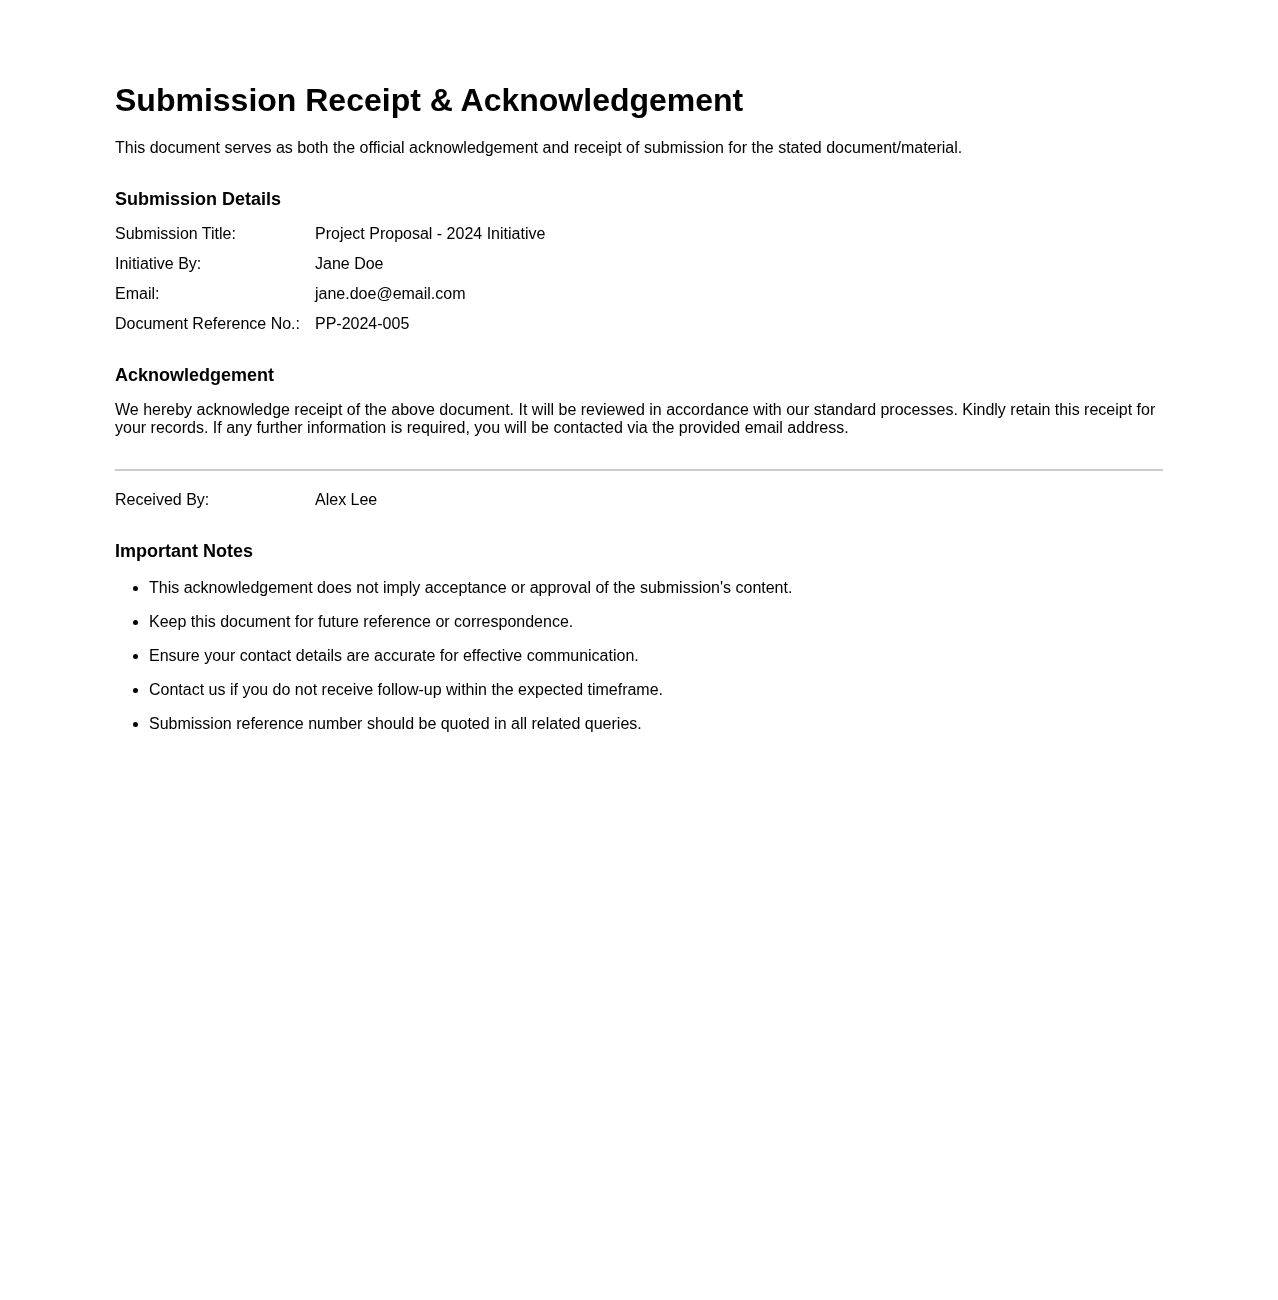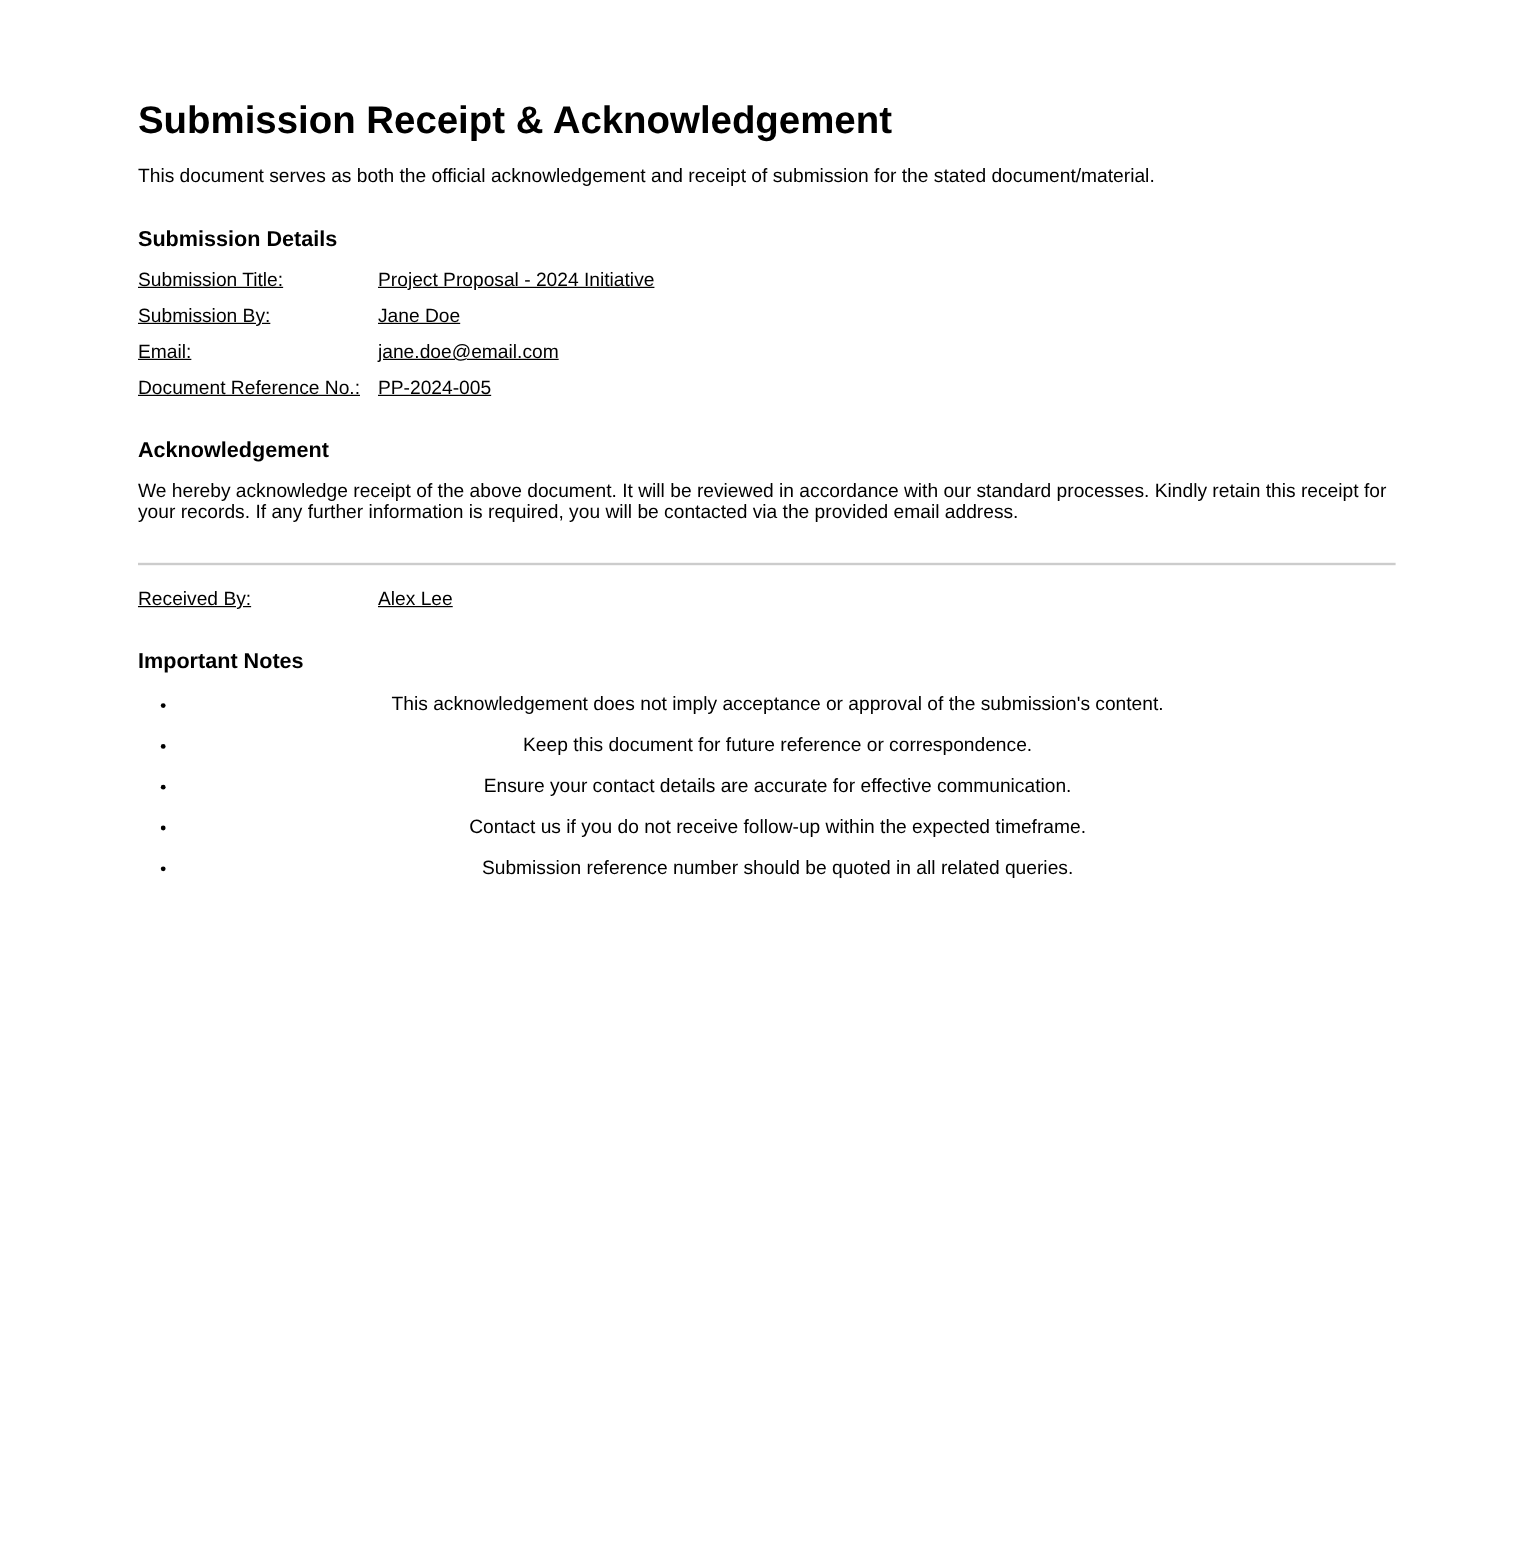"Submission Title:" .field-row { text-decoration: underline -> none }
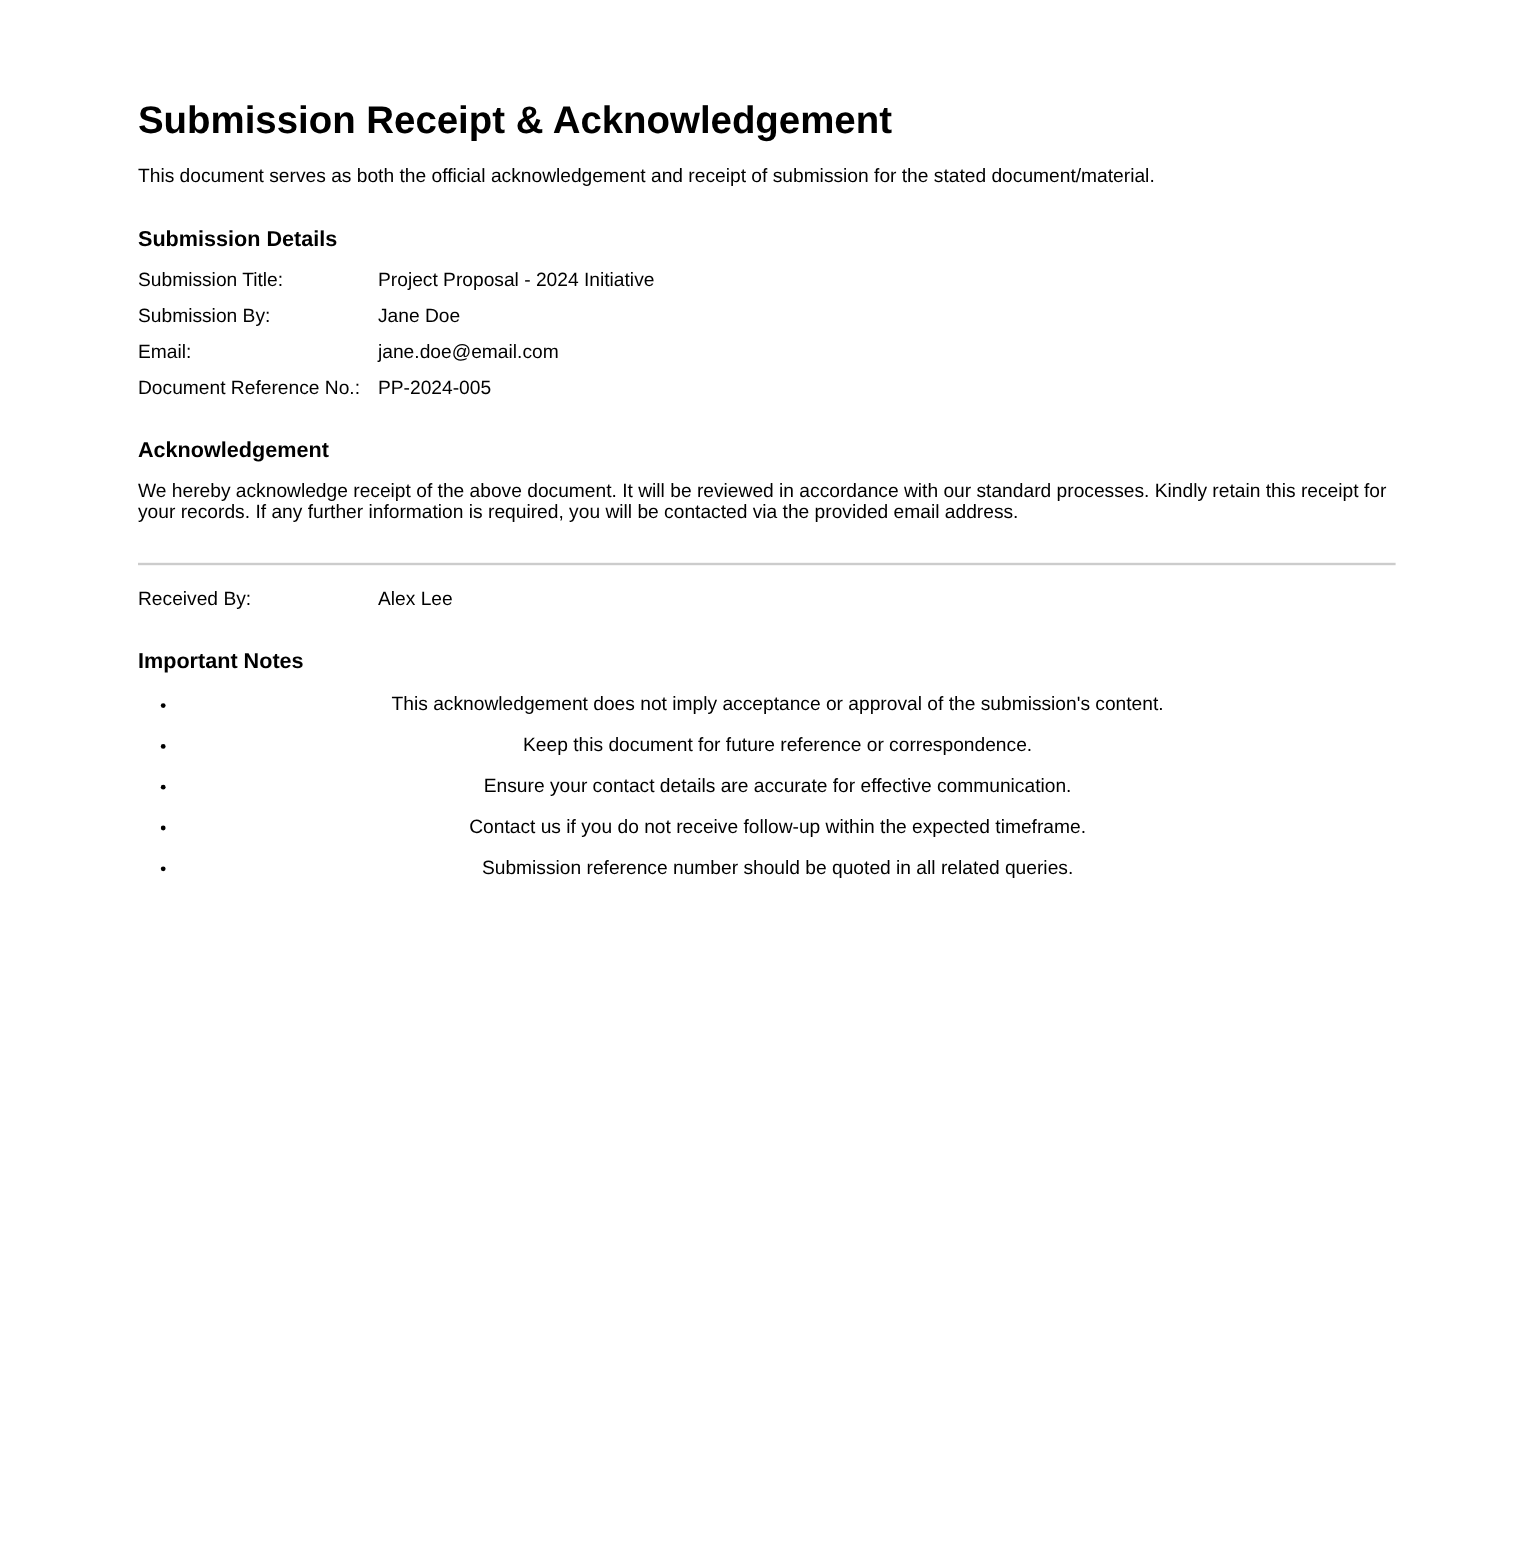"Submission By:" span.field-label { text: Submission -> Initiative }
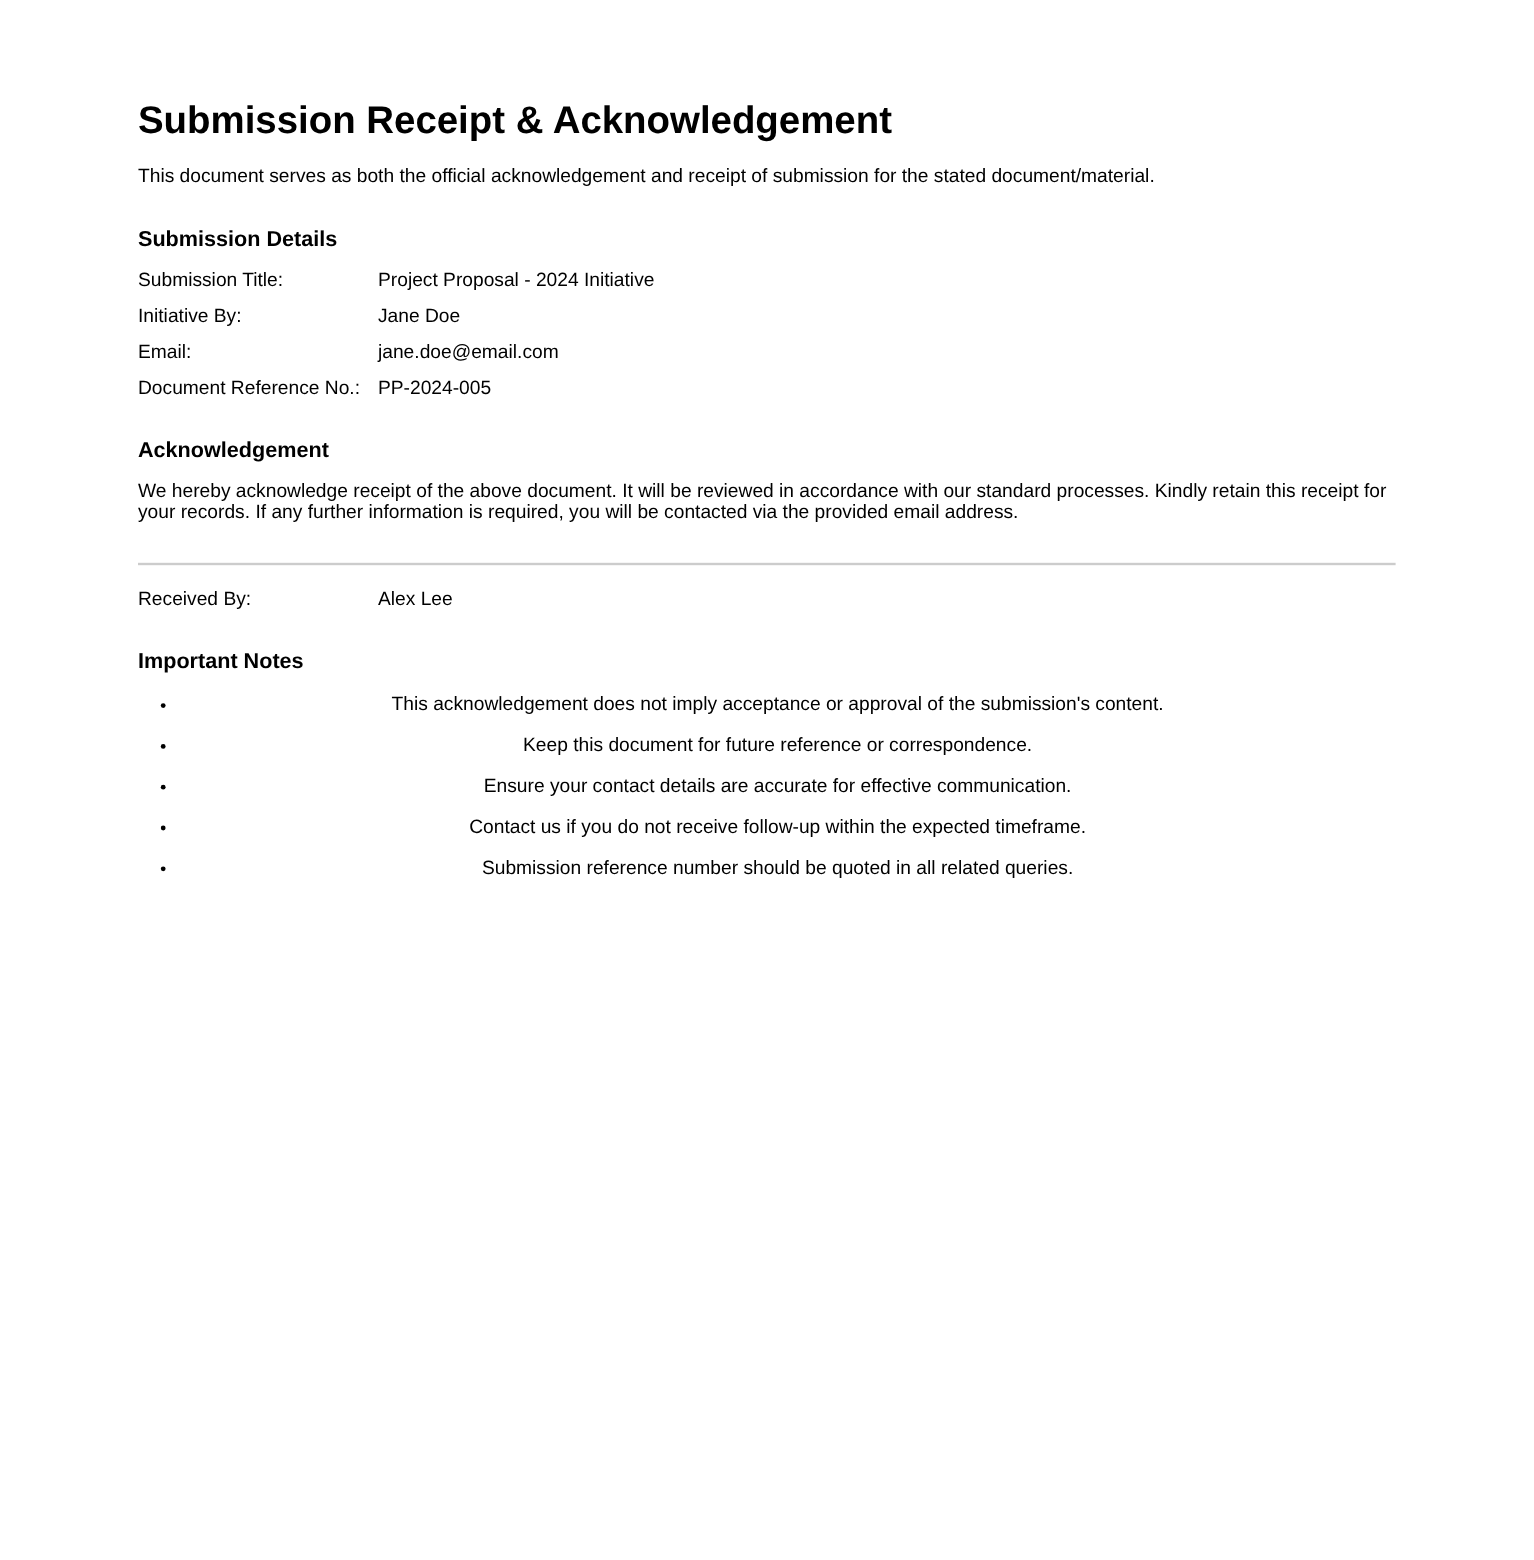"This acknowledgement does not imply" ul.notes-list li { text-align: center -> none }
